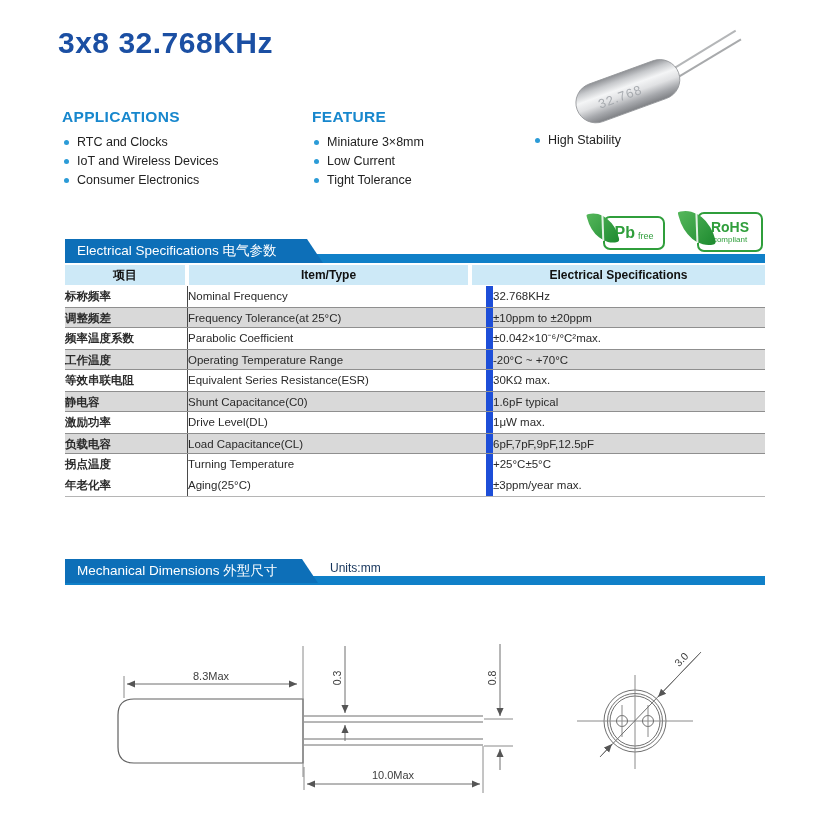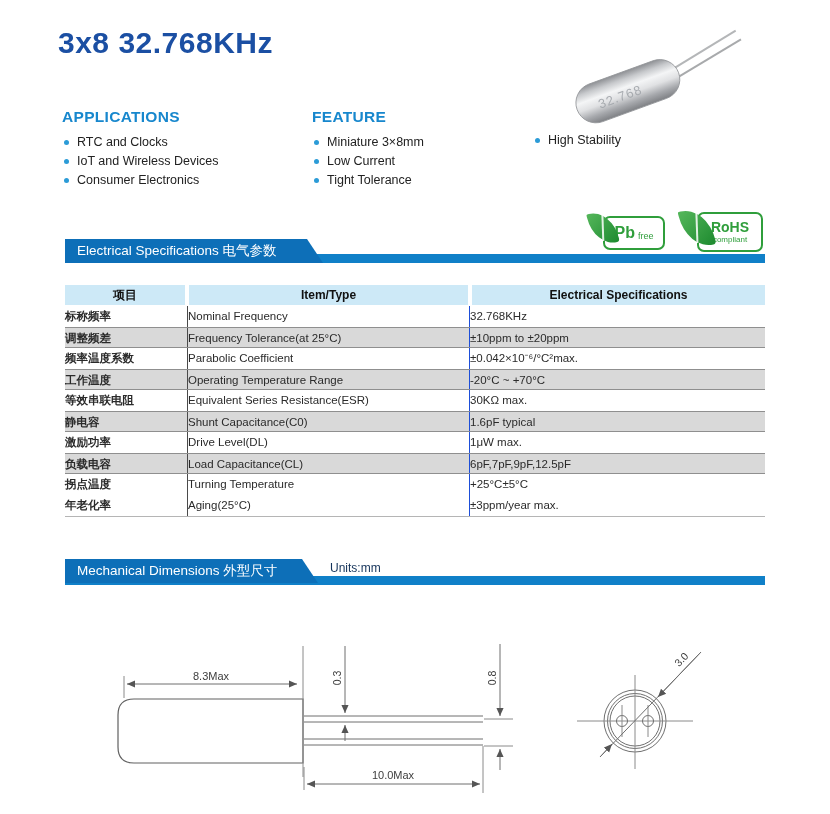"项目" .spec-table { margin-top: 20px -> none }
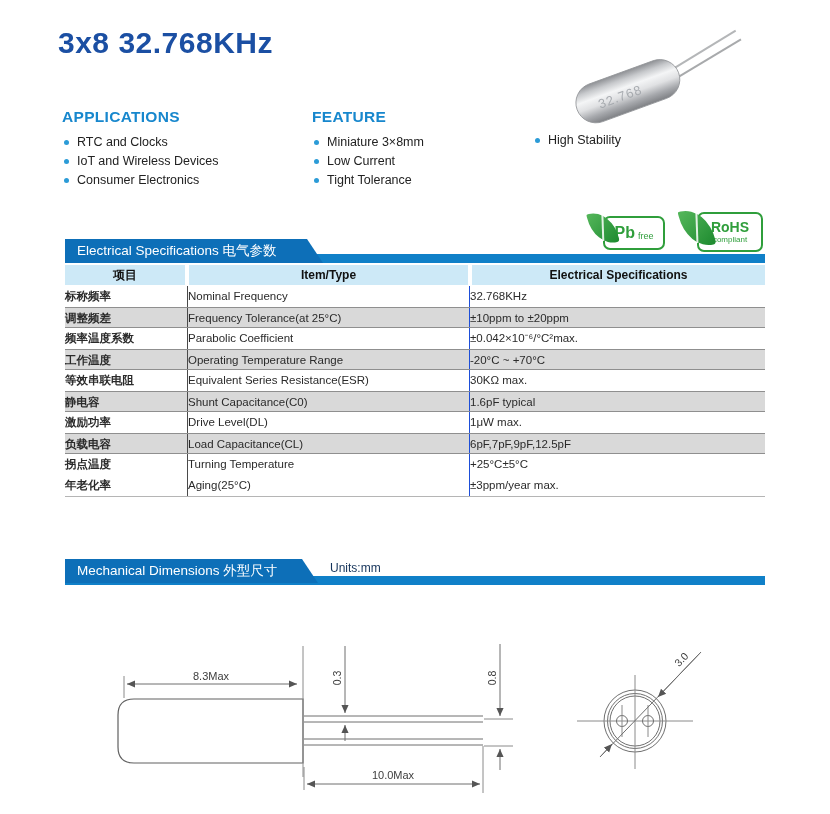"Nominal Frequency" .c2 { border-right: 1px solid #1d4ed8 -> 7px solid #1d4ed8; width: 283px -> 306px }
